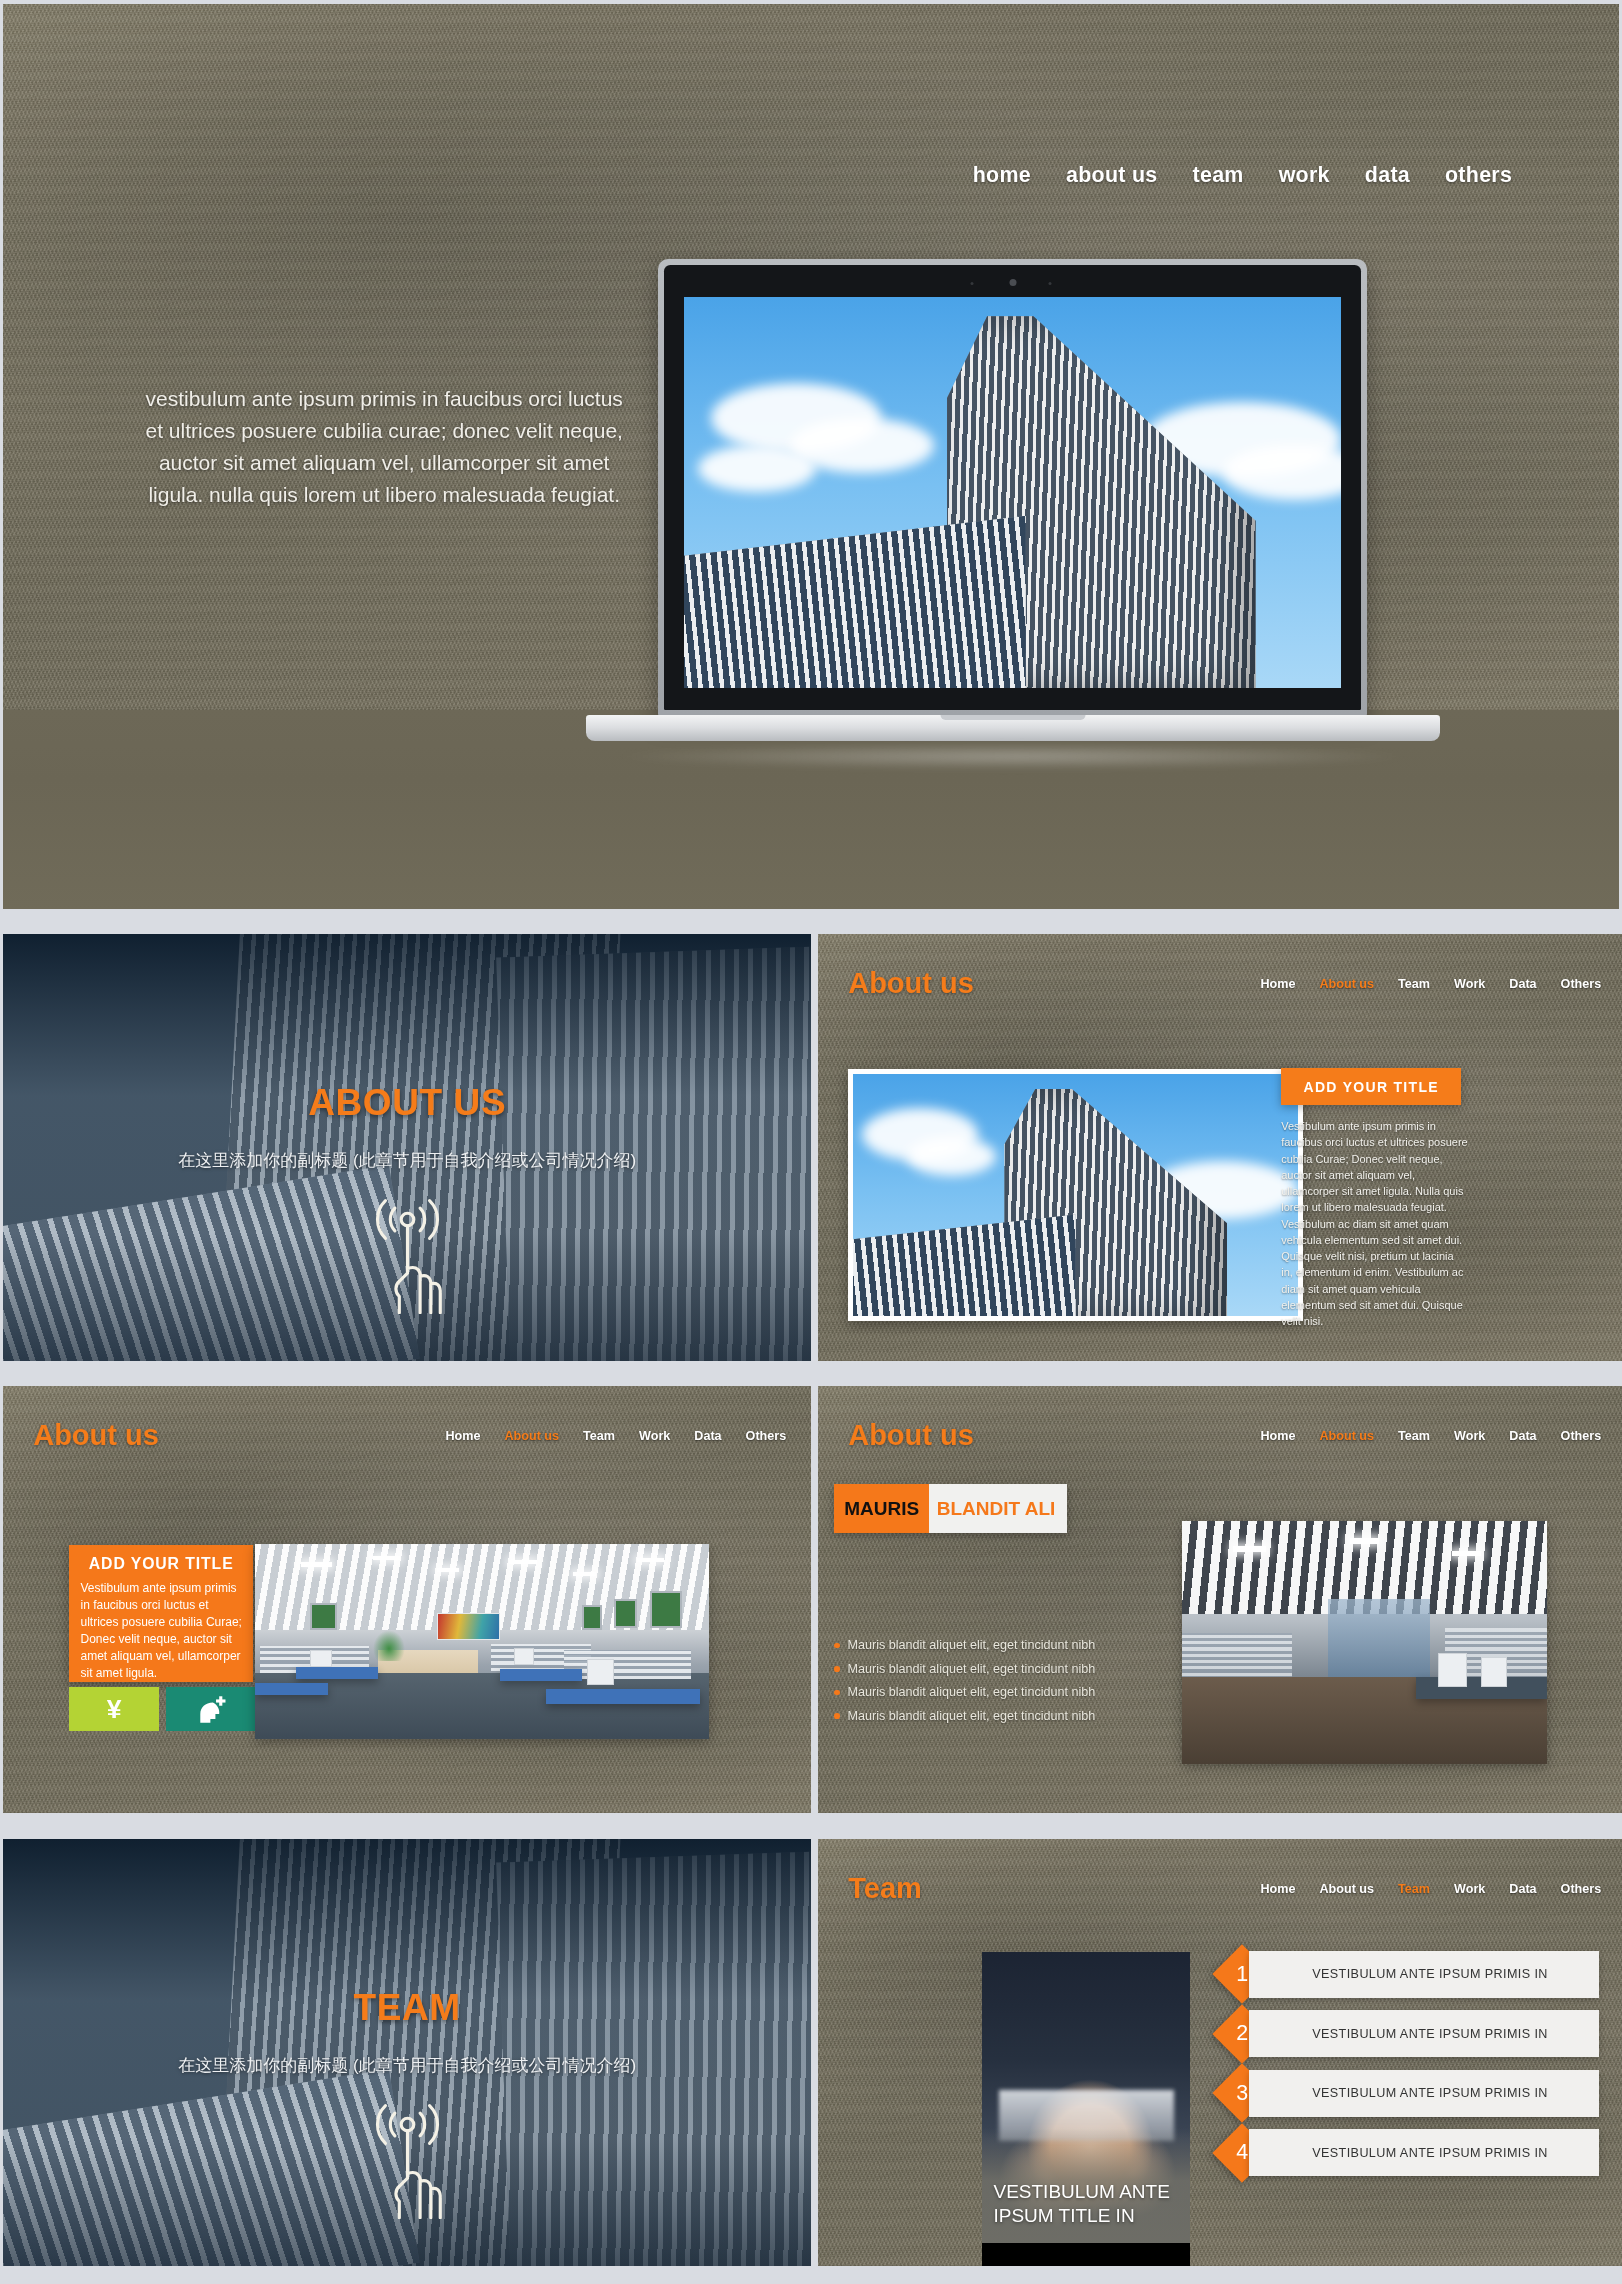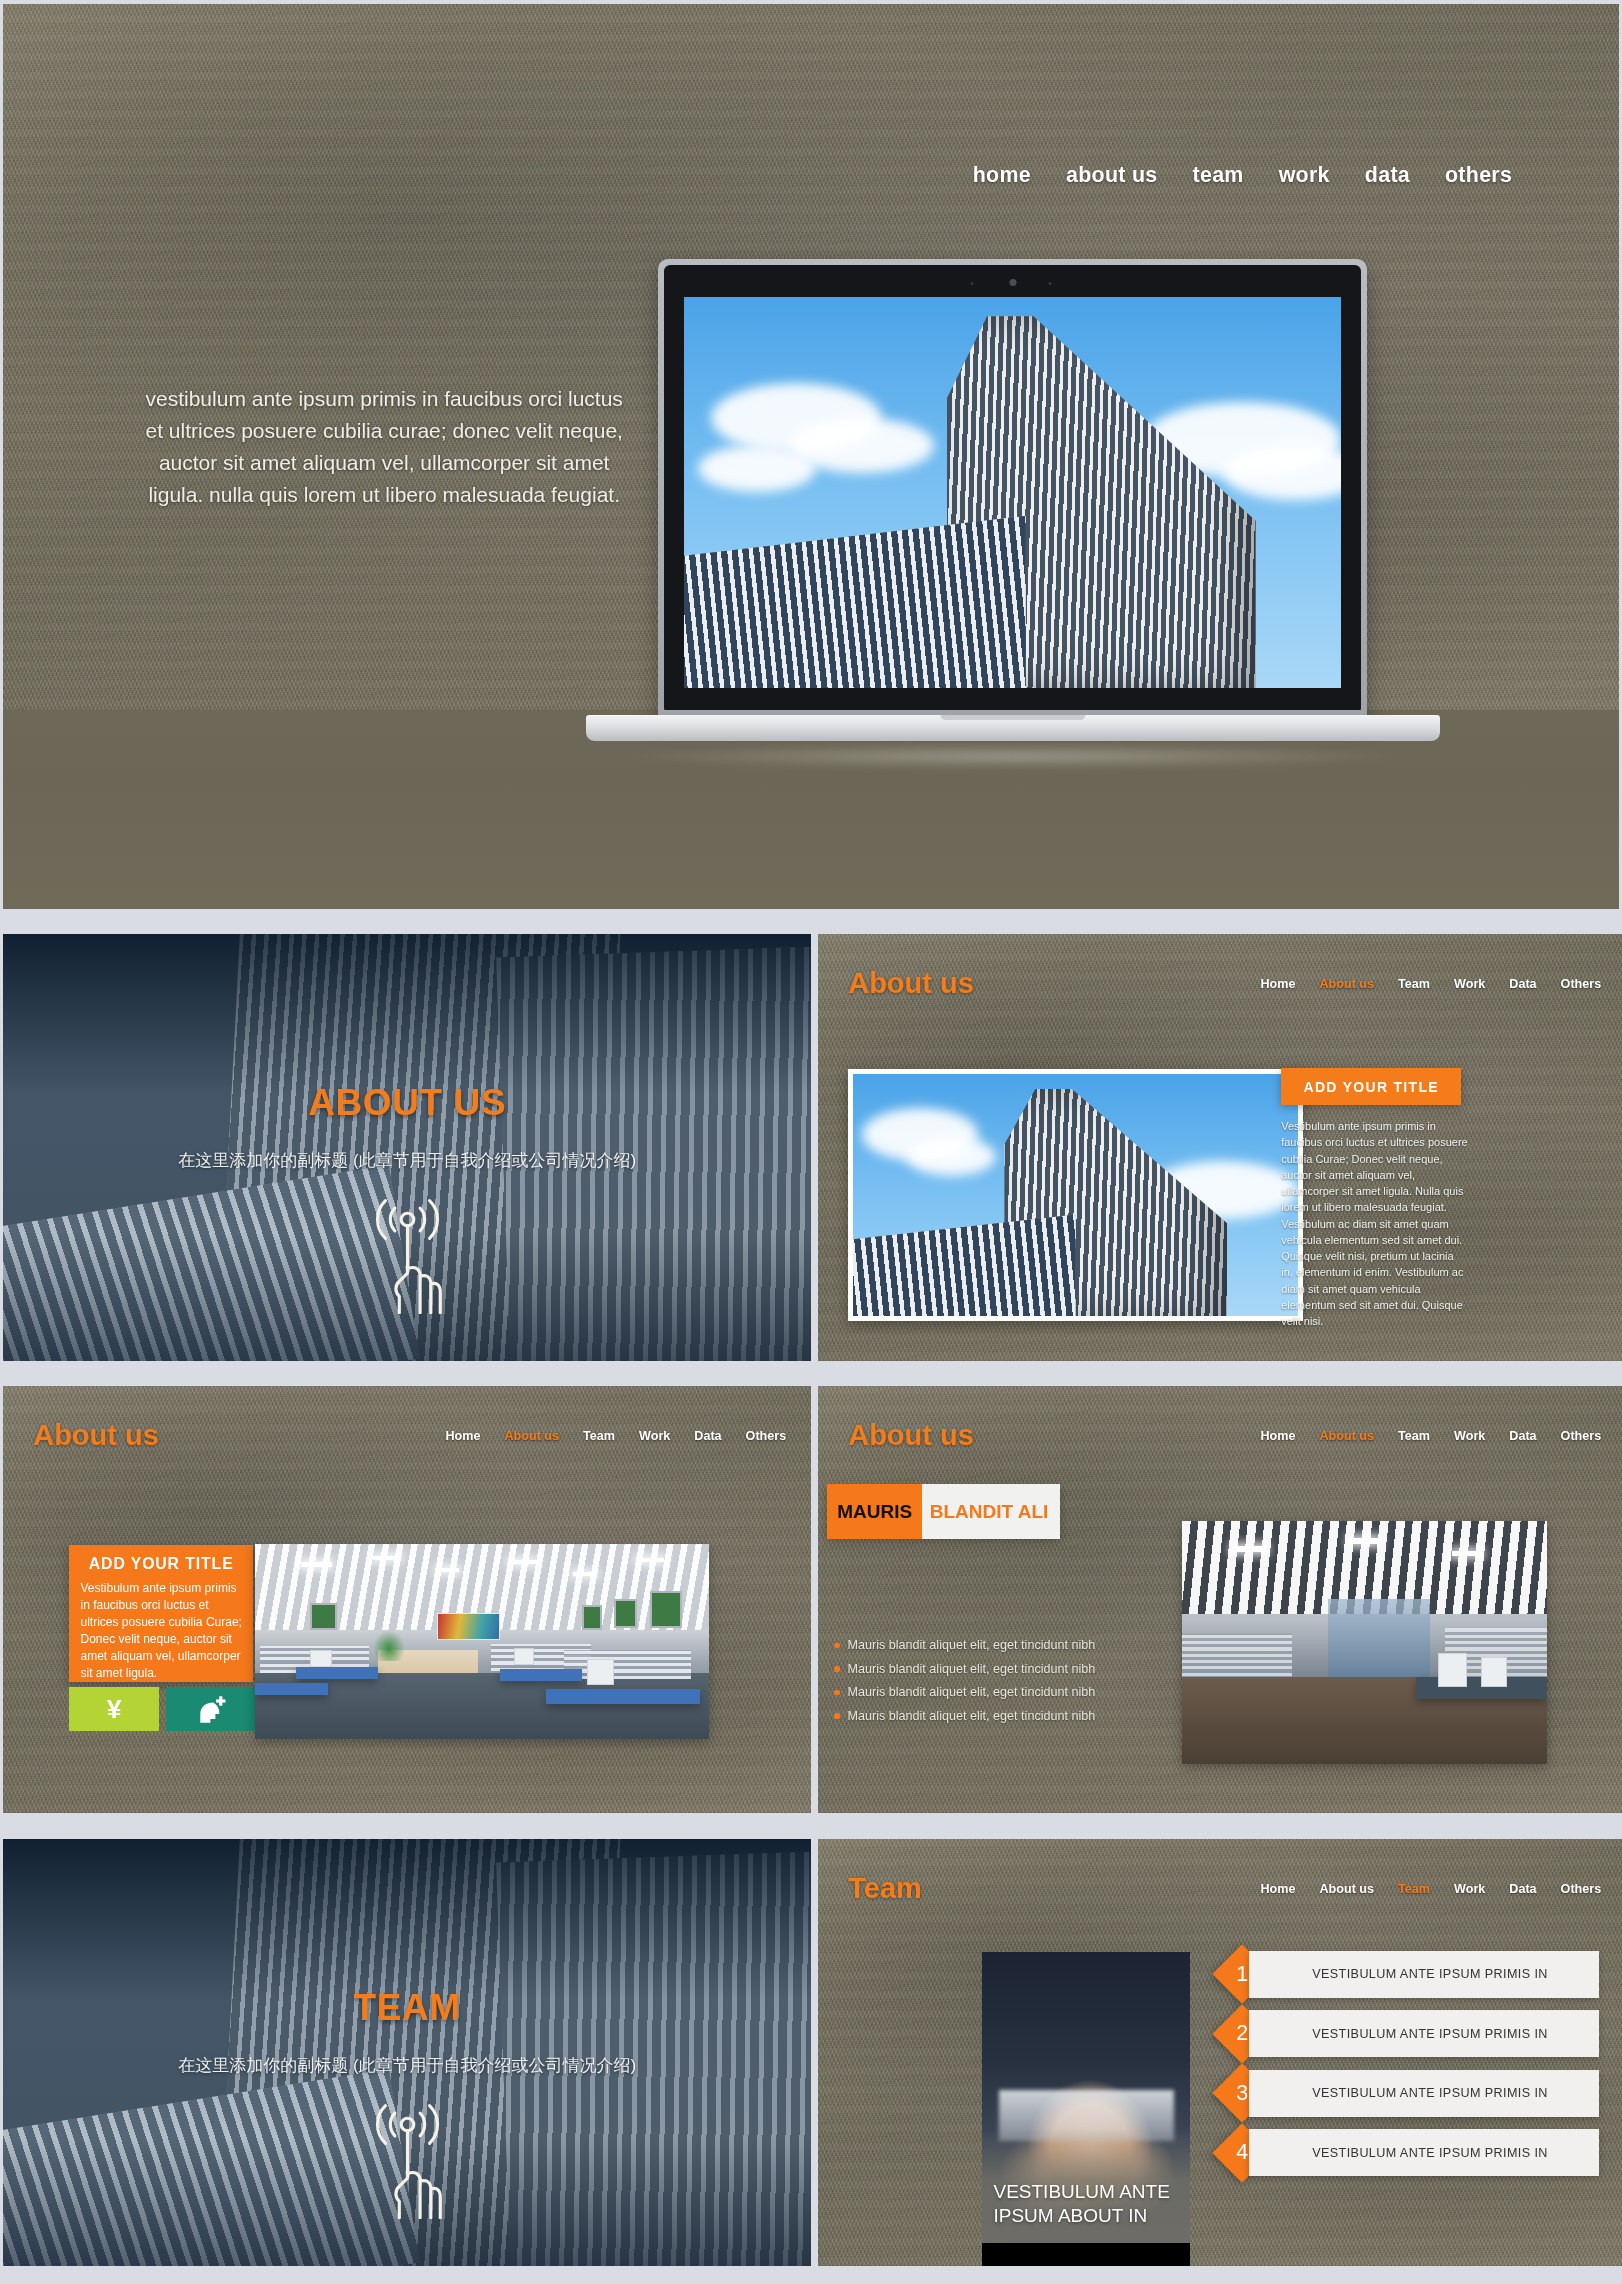"MAURIS" div.tag-split { height: 55px -> 49px; left: 9px -> 16px }
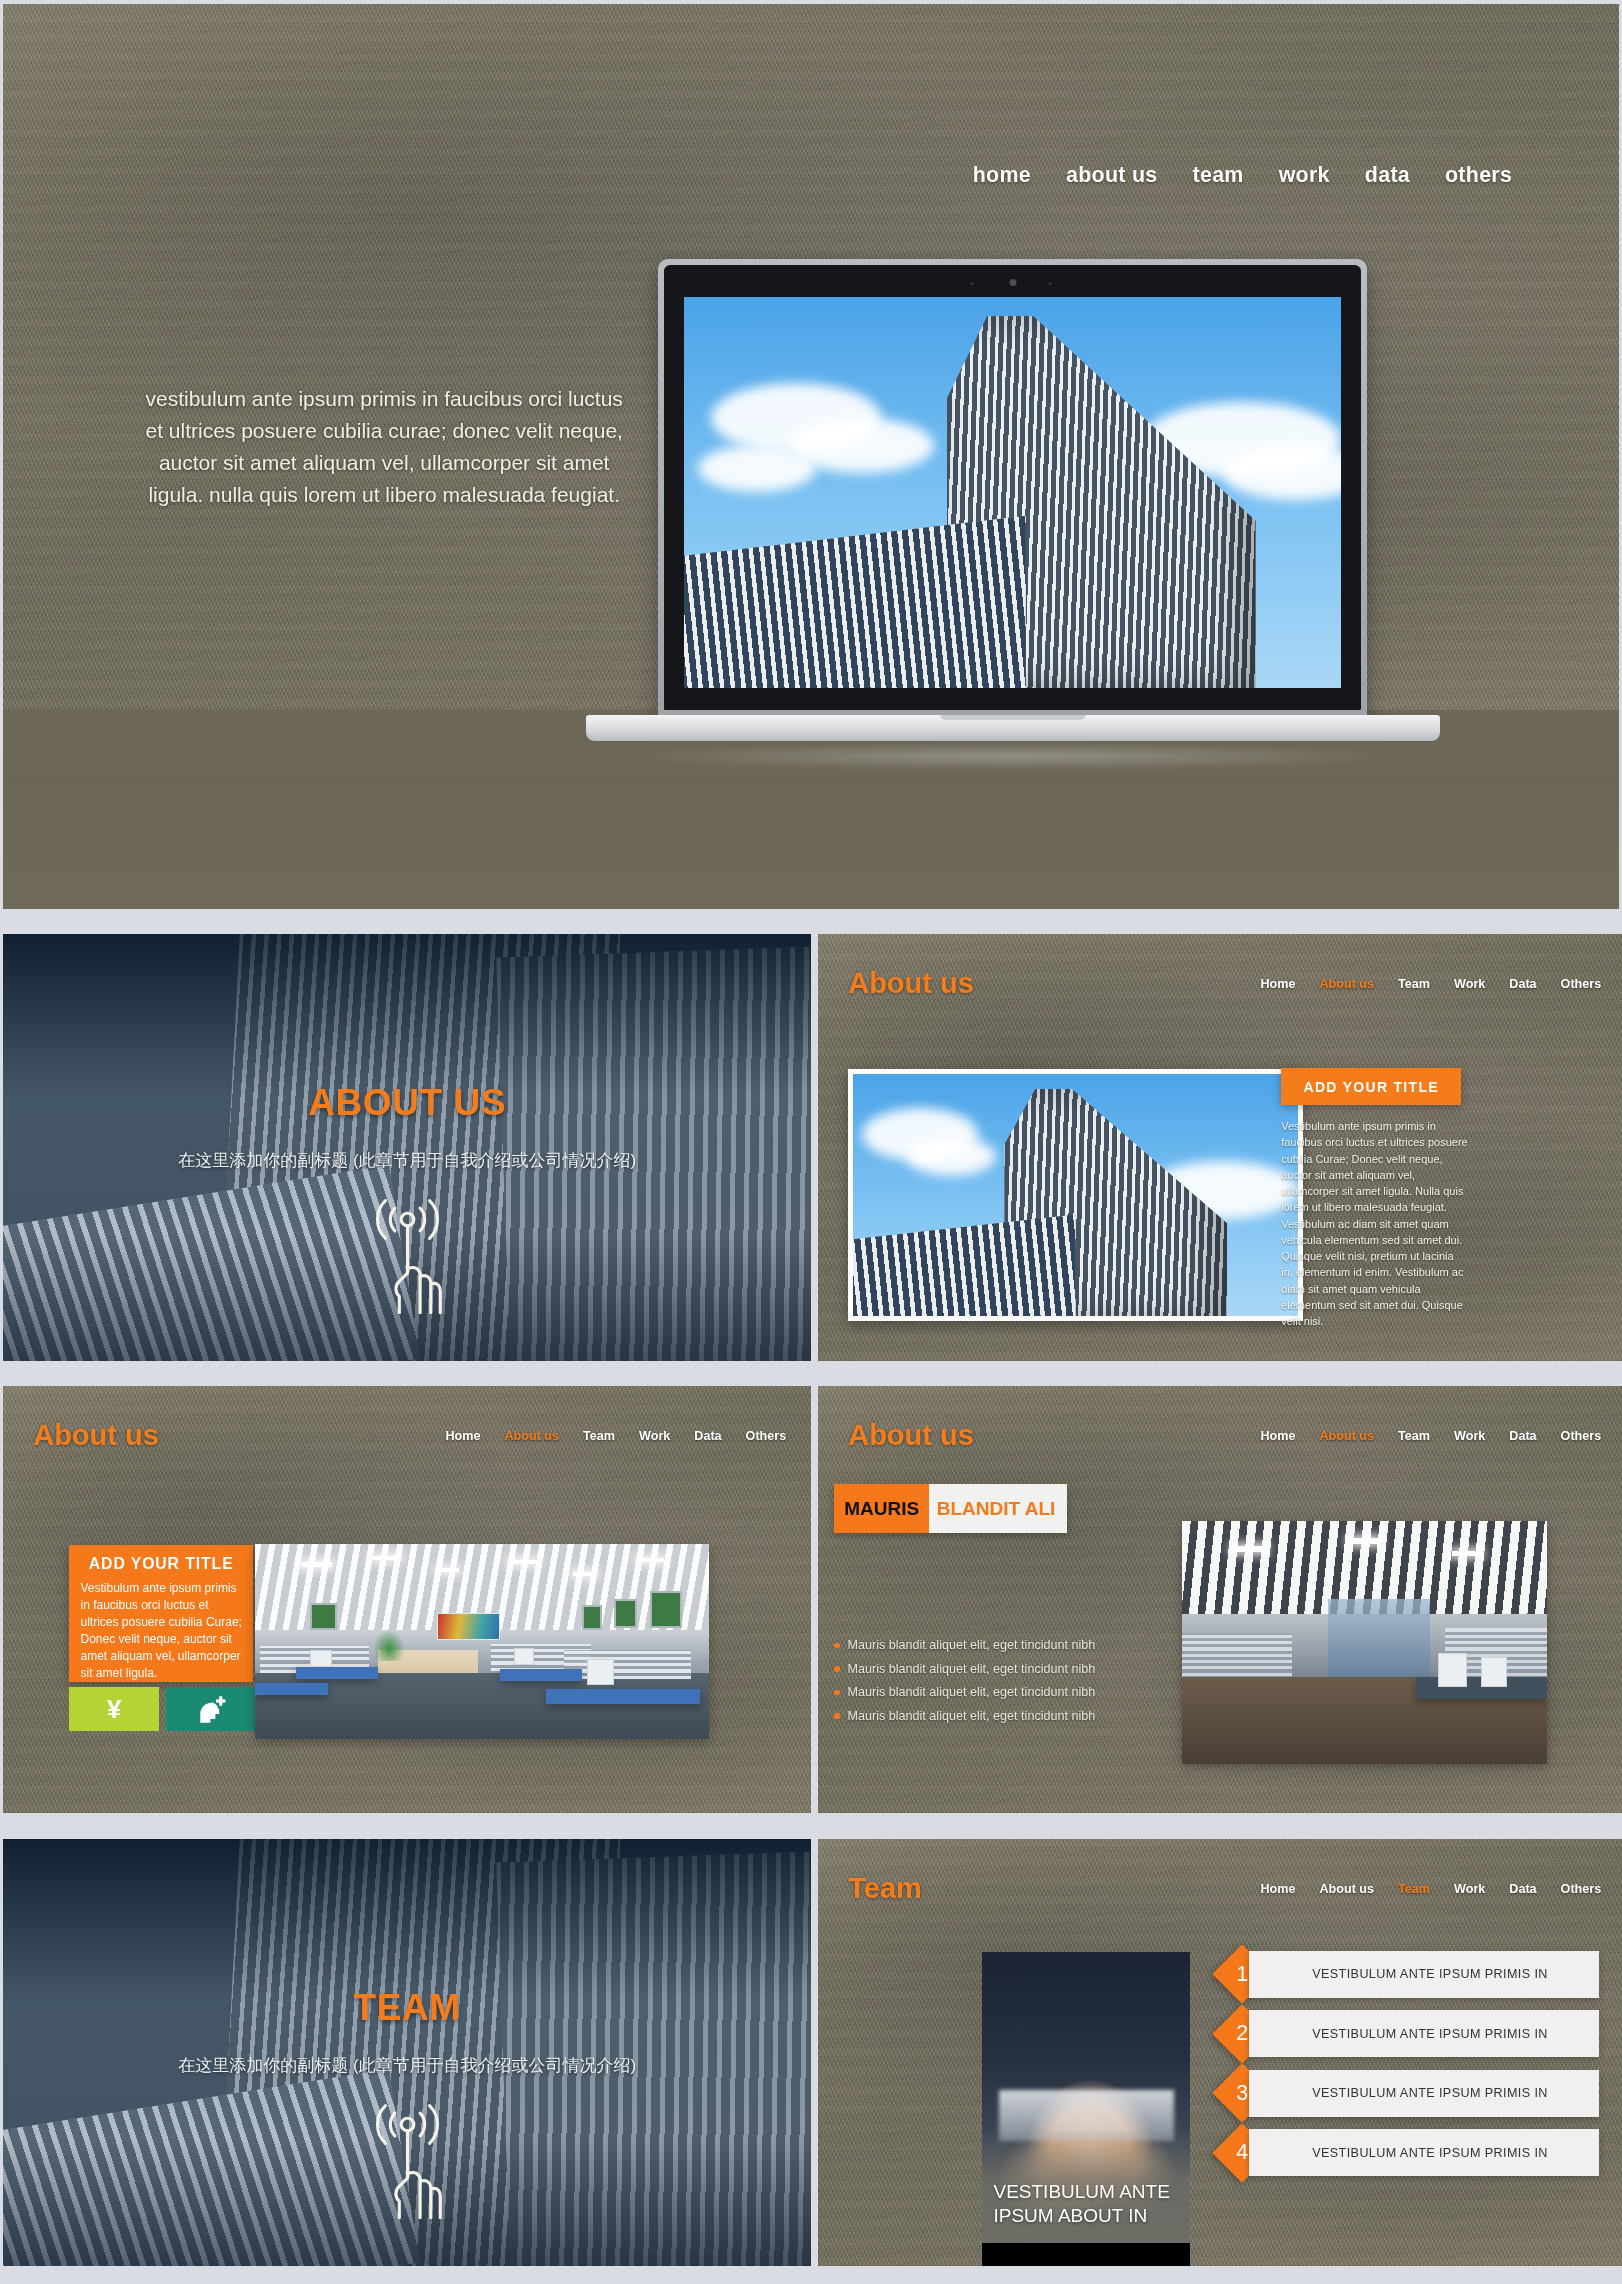"VESTIBULUM ANTE" div.team-caption { text: ABOUT -> TITLE }
